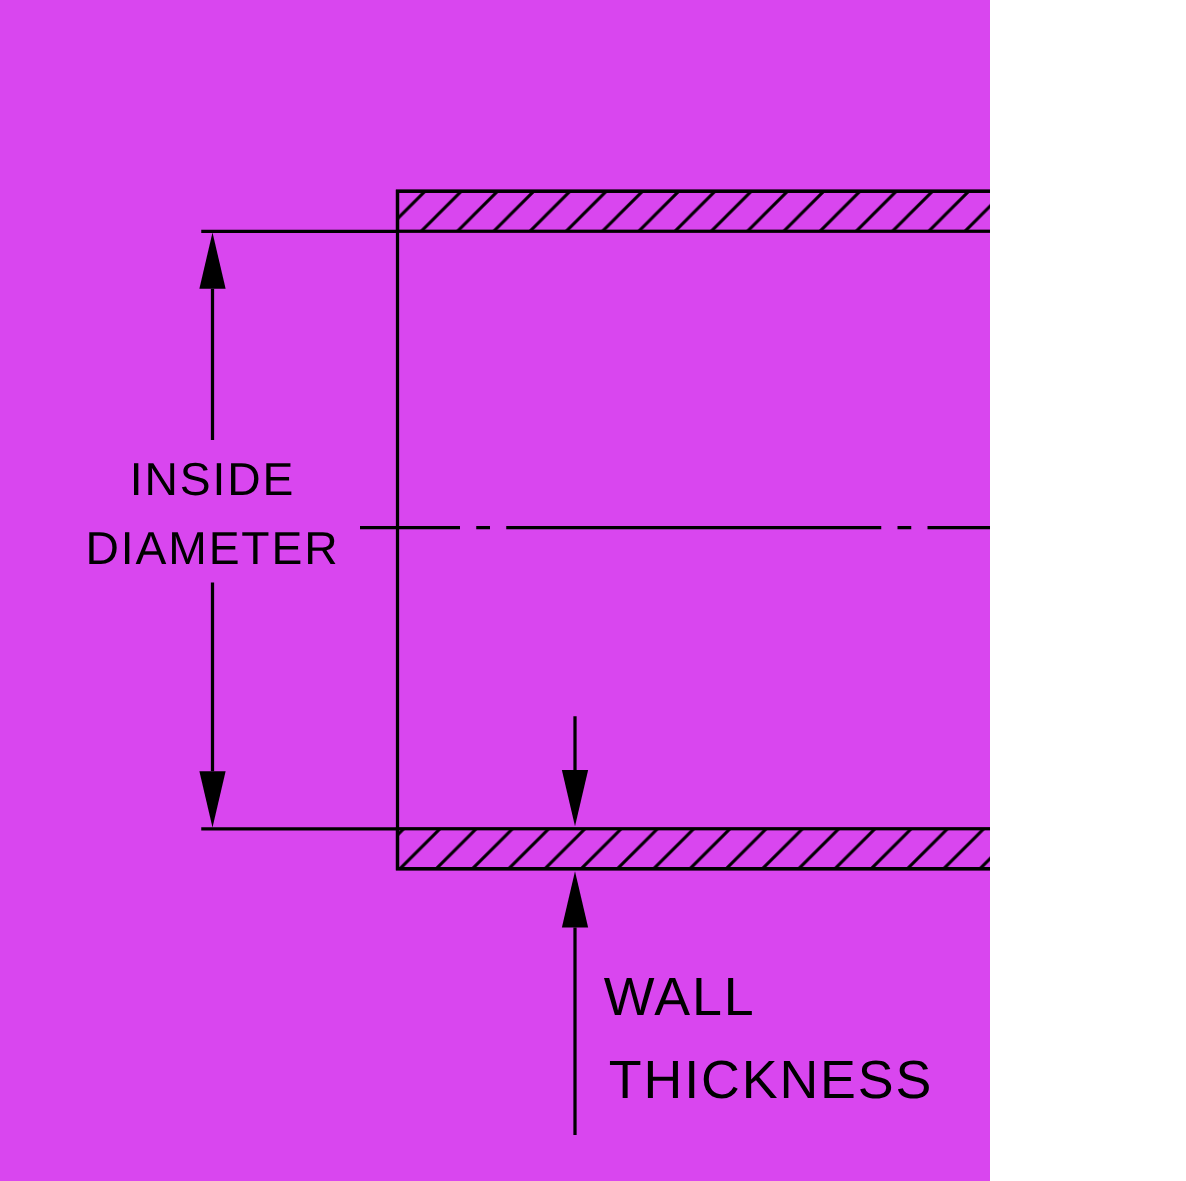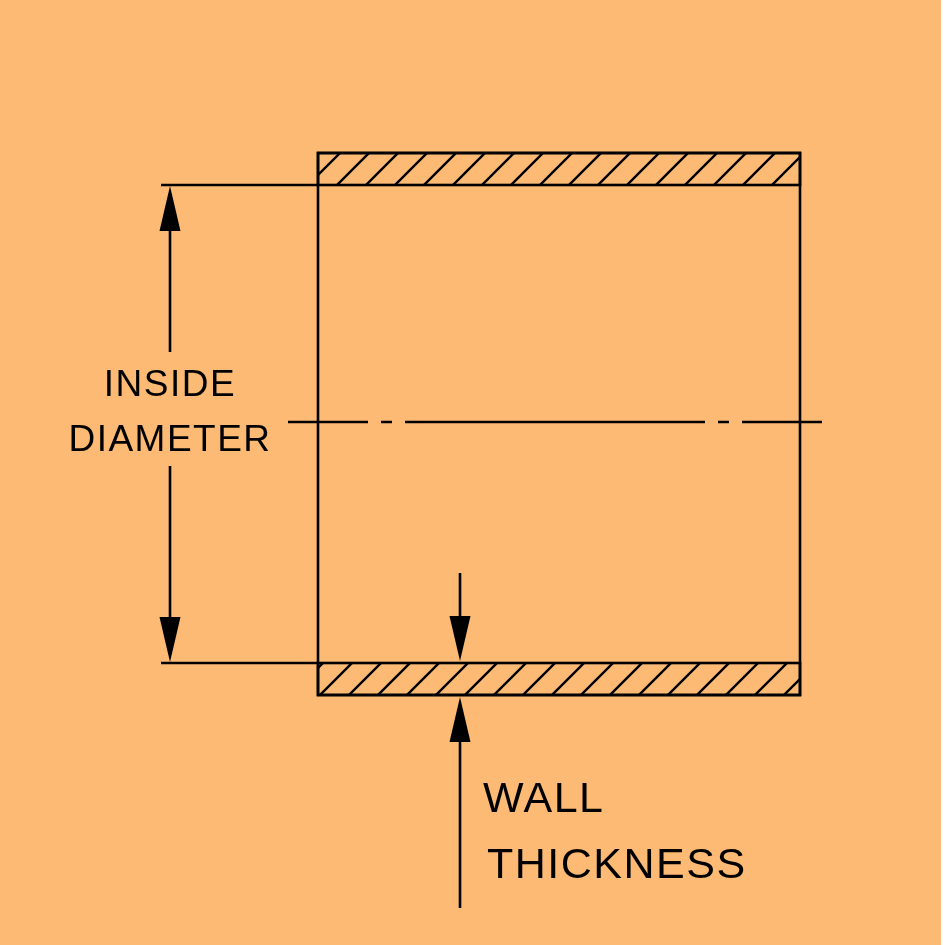"INSIDE" .page { background: #fdba74 -> #d946ef; width: 941px -> 792px }
